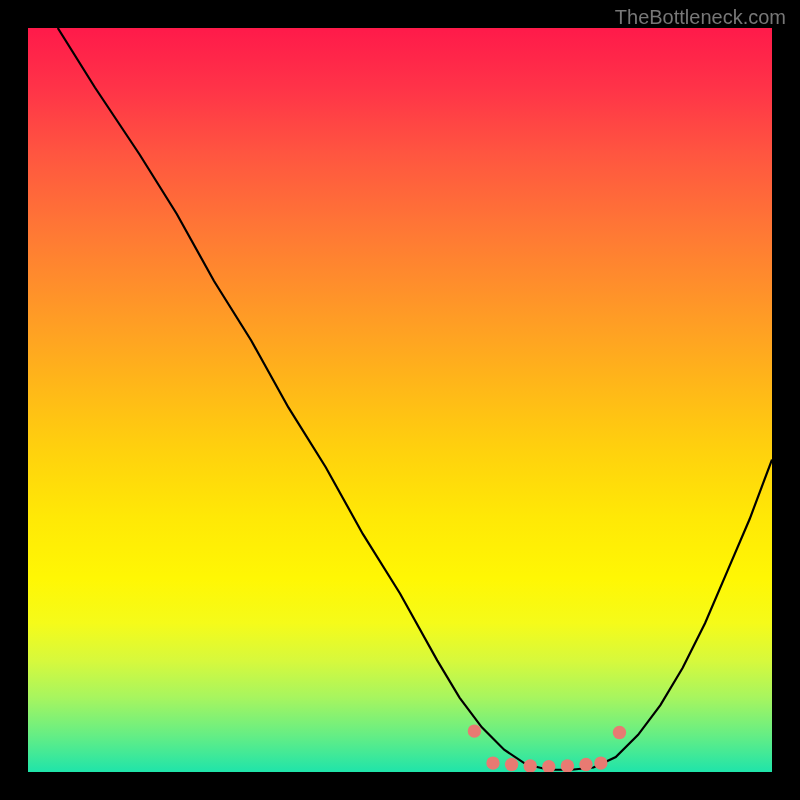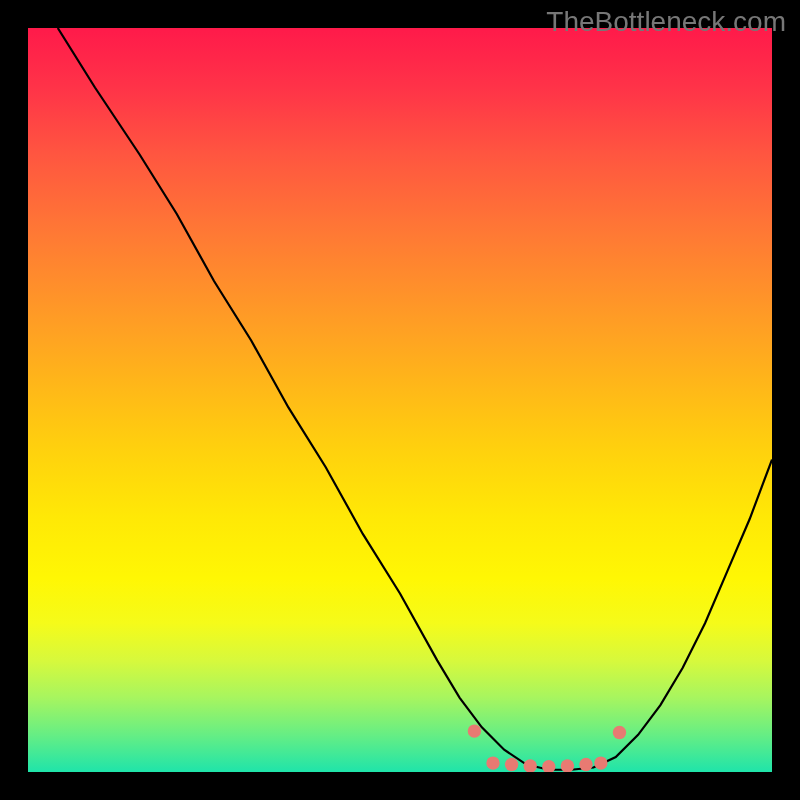"TheBottleneck.com" .watermark { font-size: 28px -> 20px }
